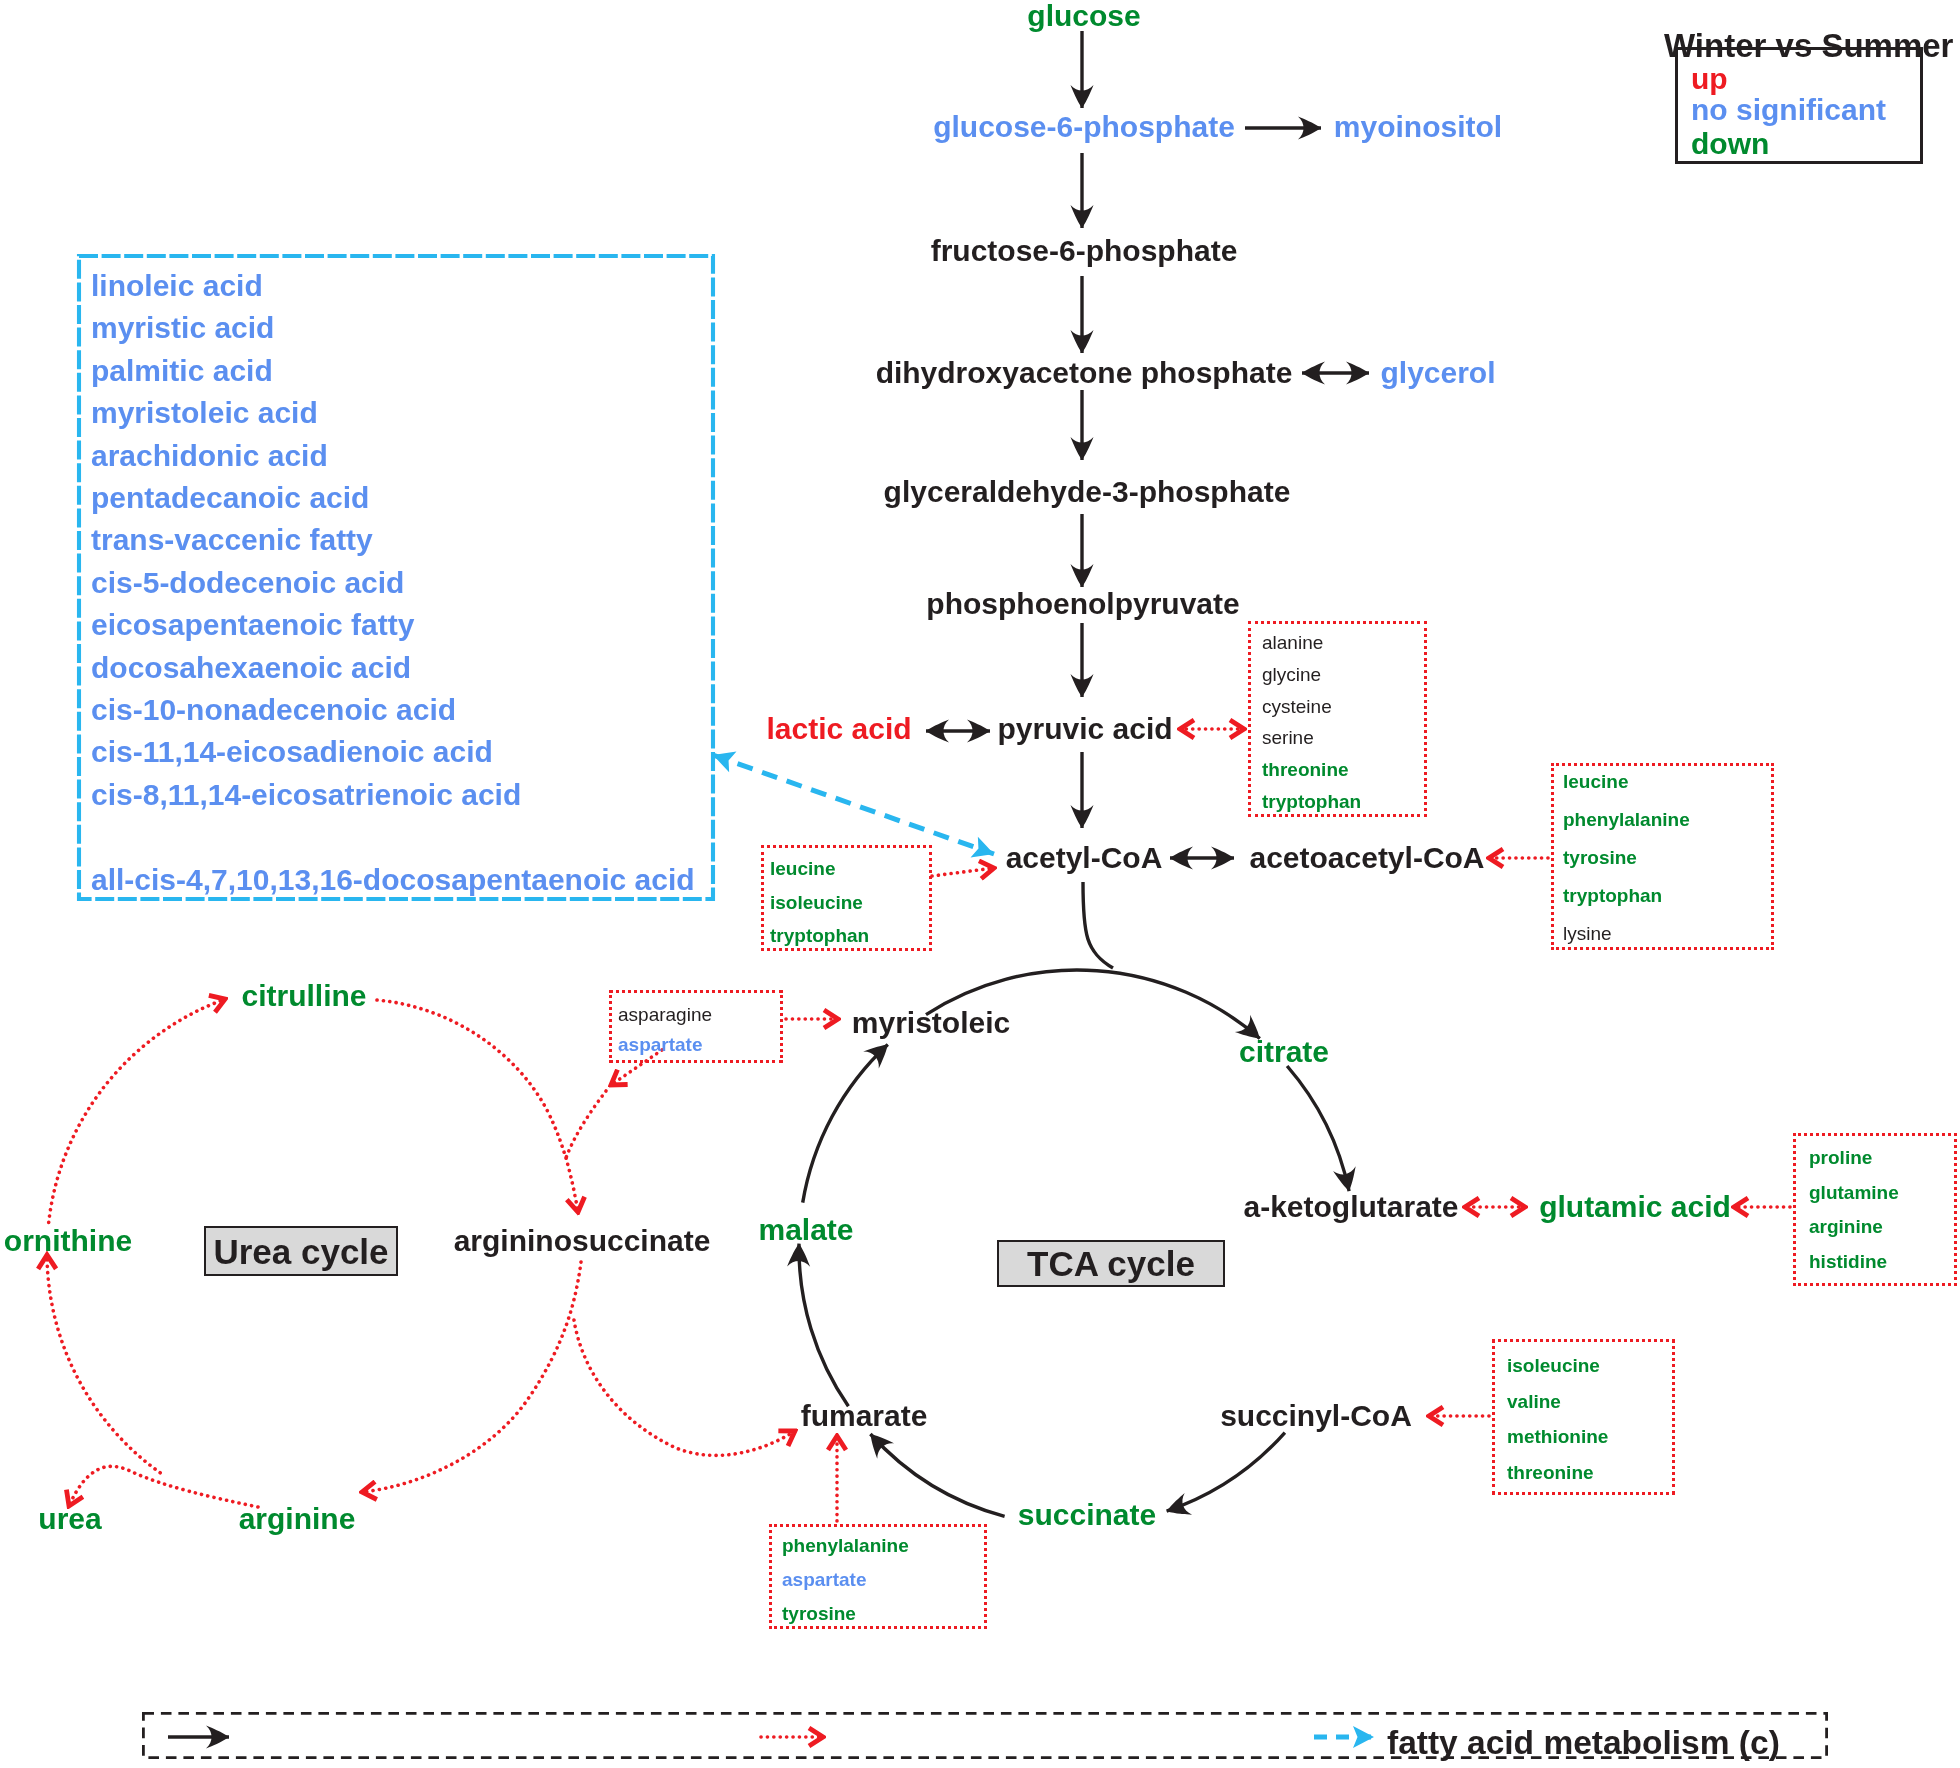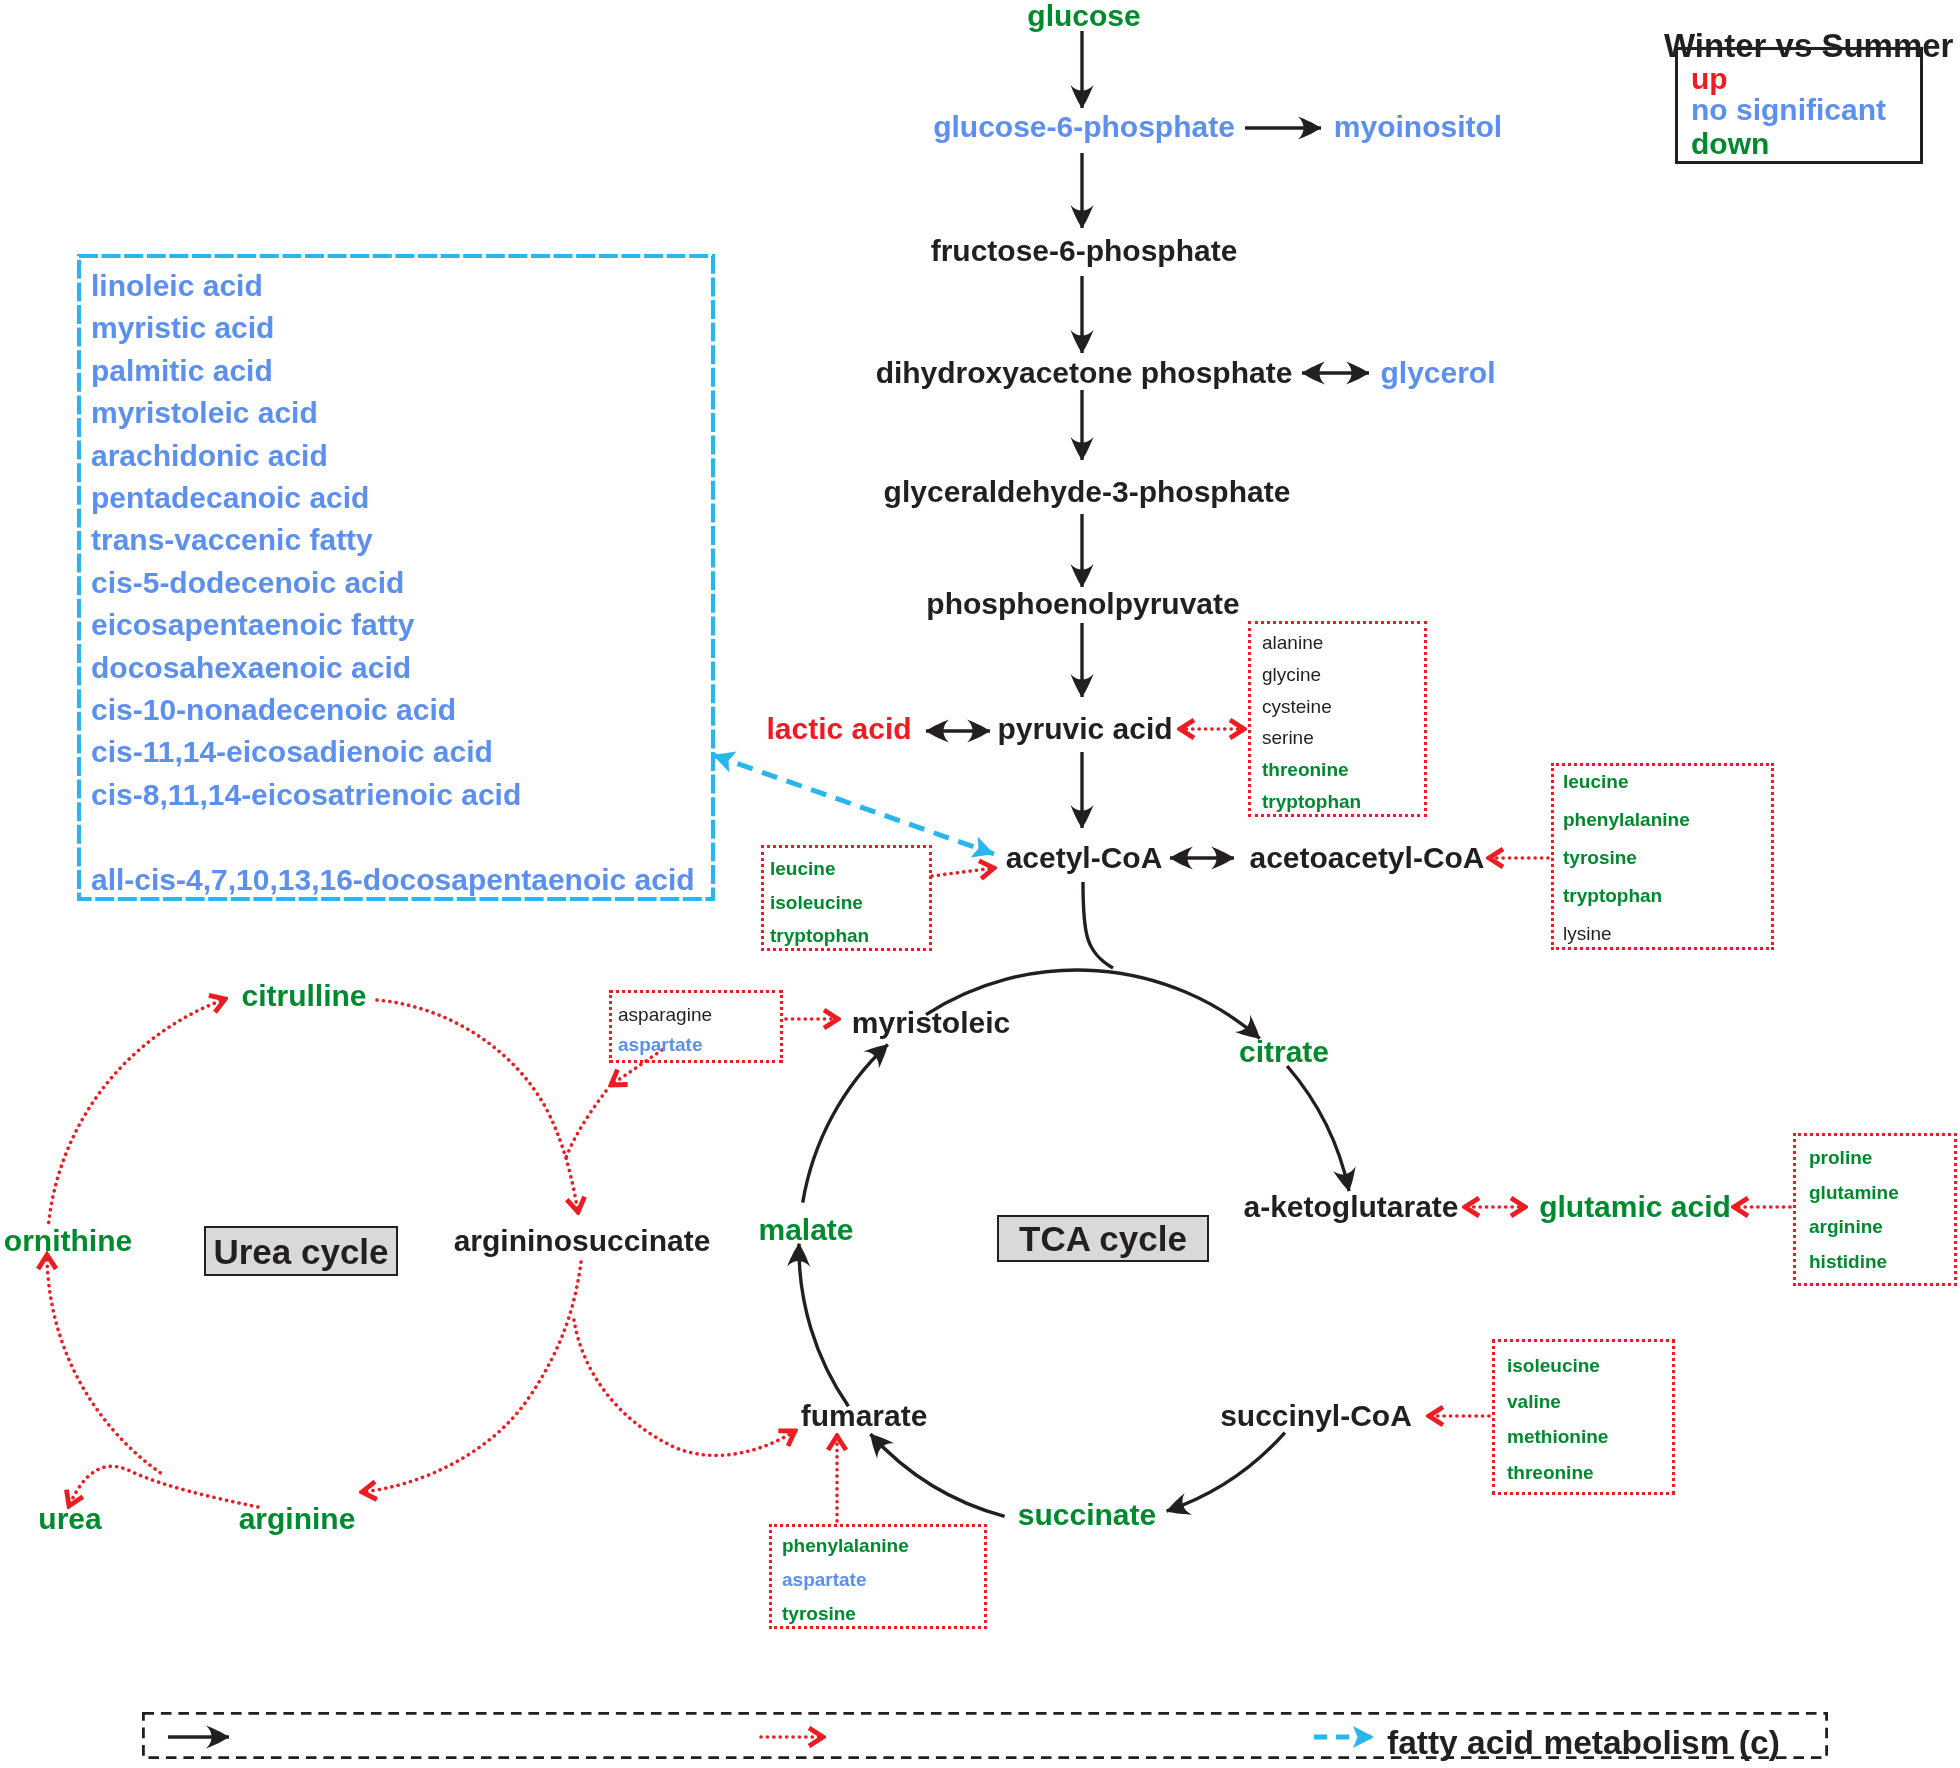"TCA cycle" div.cycplaque { top: 1215px -> 1240px; width: 212px -> 228px }
